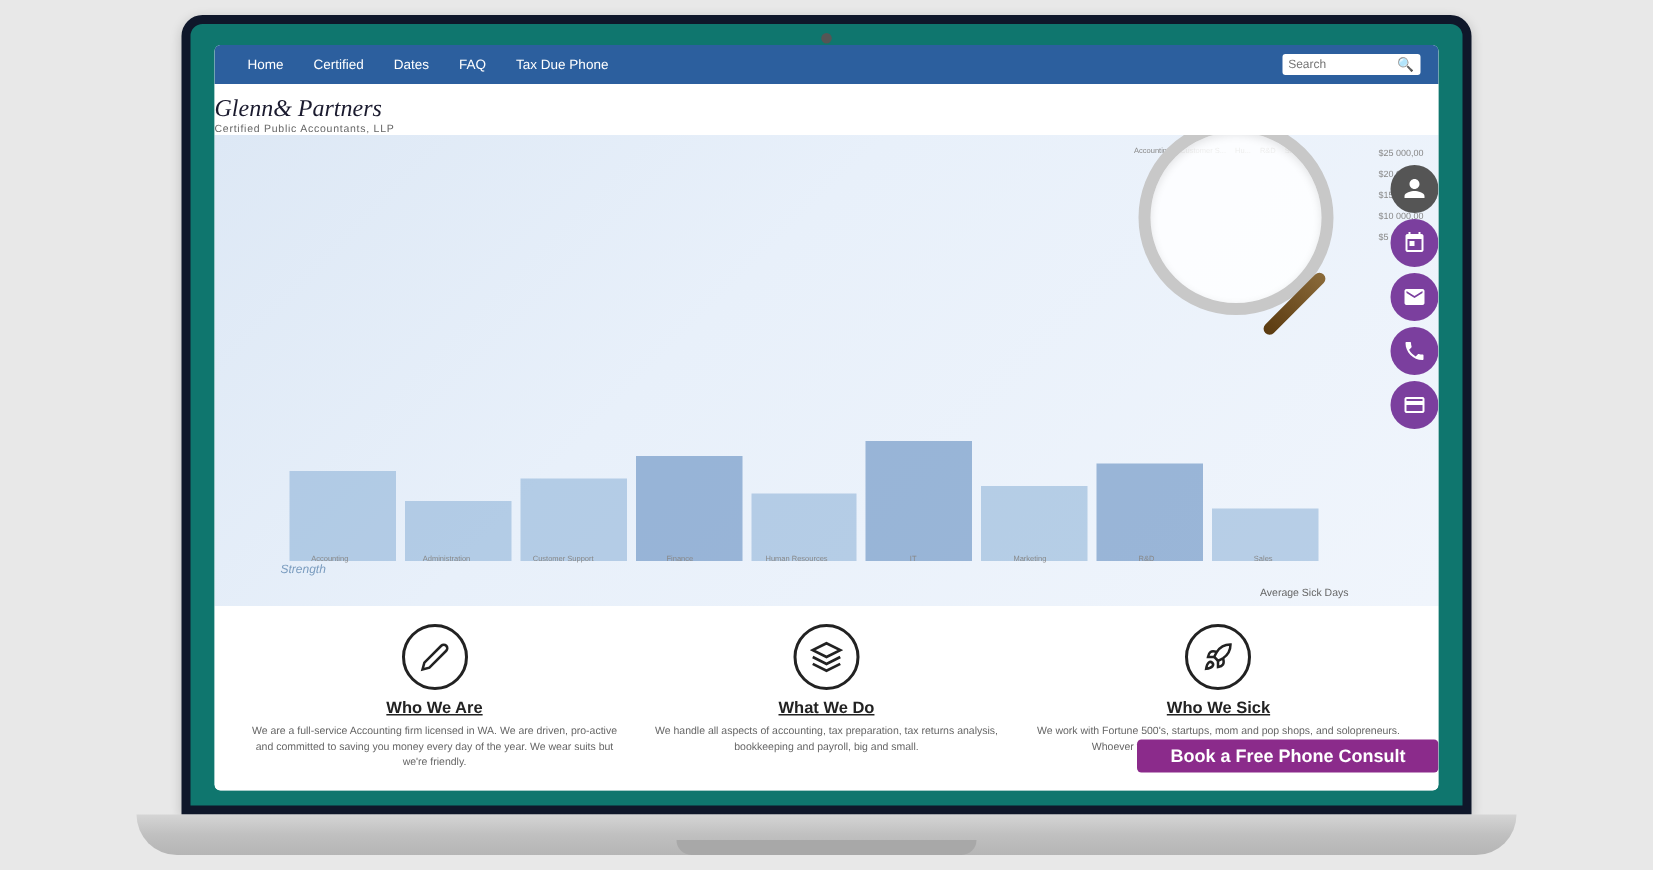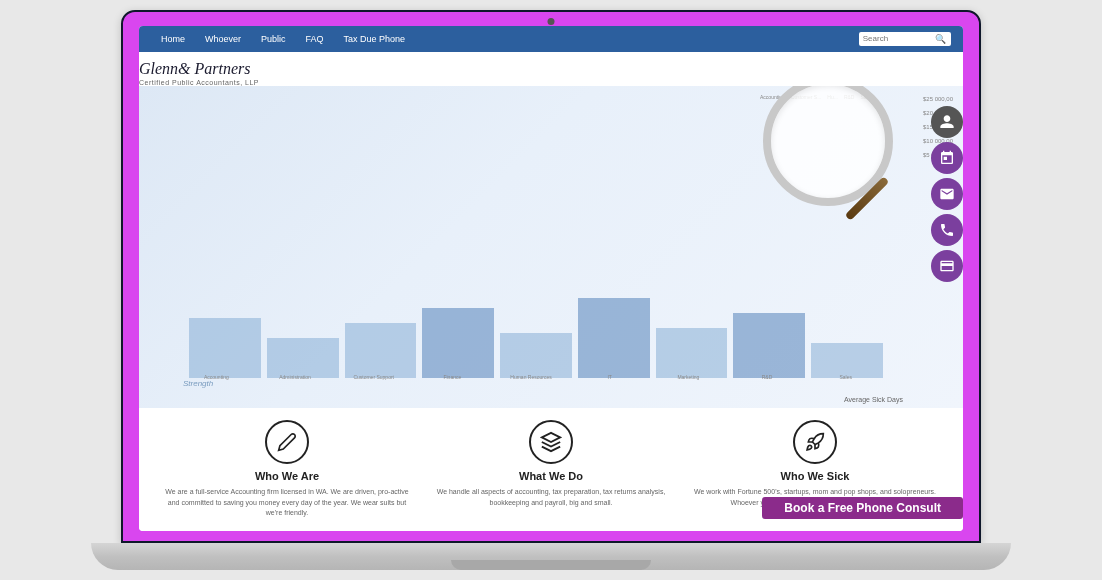"Home" .laptop-screen-bezel { background: #d946ef -> #0f766e; border: 2px solid #0f172a -> 6px solid #0f172a }
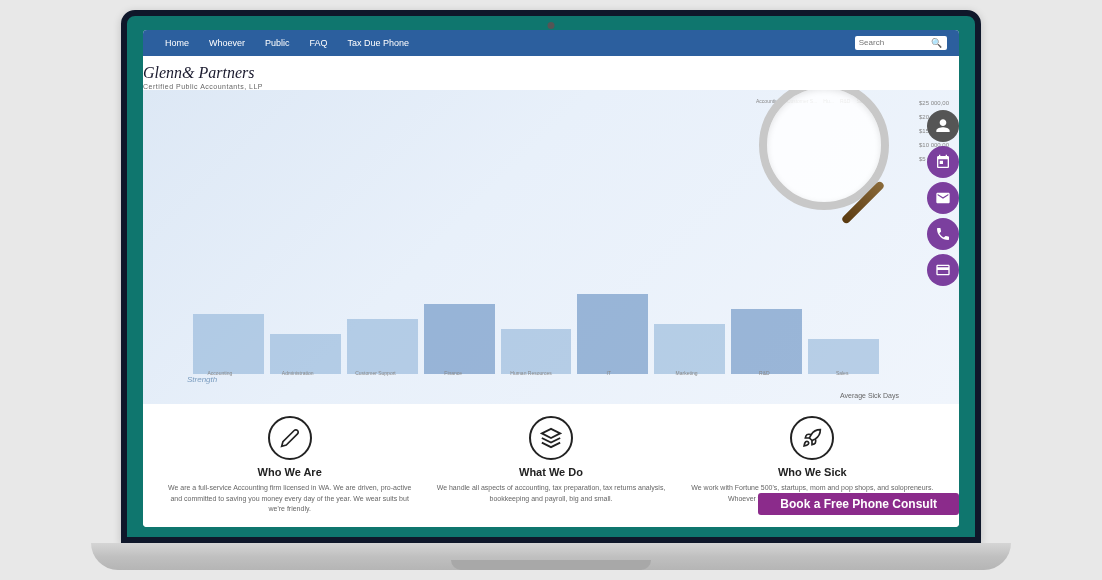"Whoever" div.nav-item { text: Whoever -> Certified }
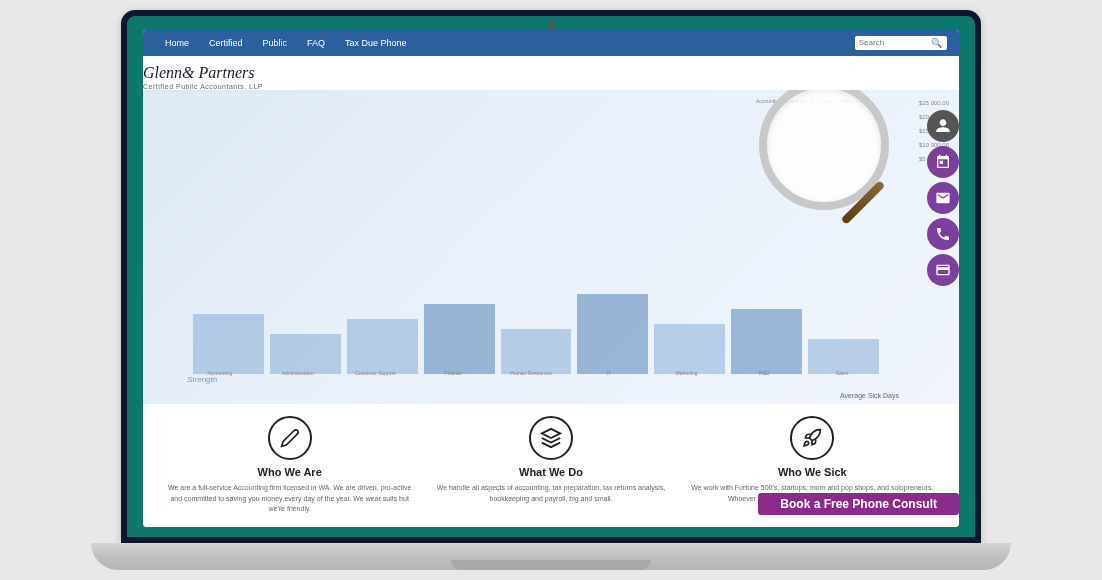"Public" div.nav-item { text: Public -> Dates }
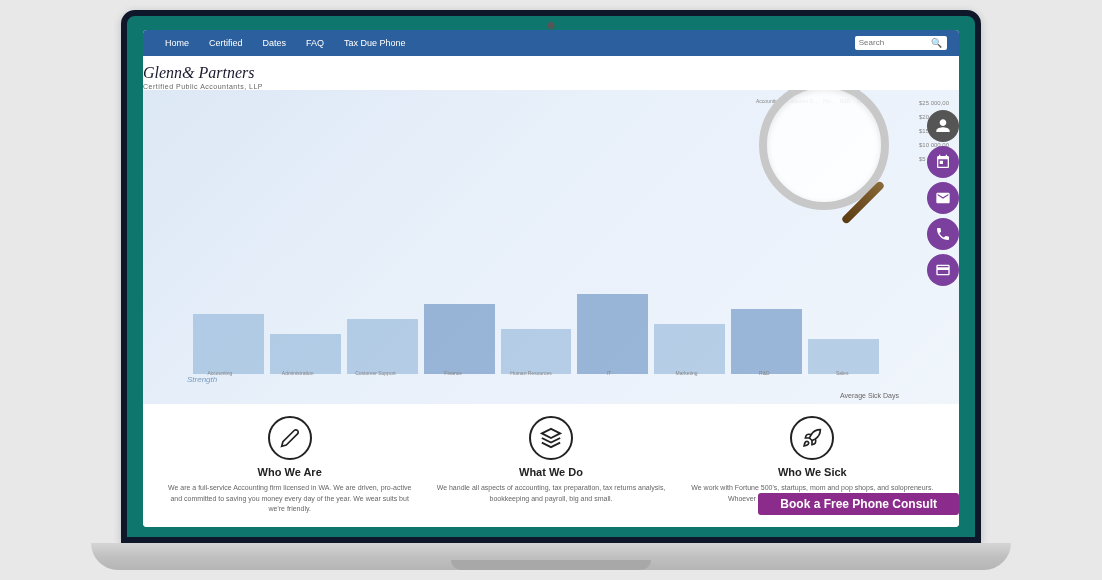"Who We Are" .service-title { text-decoration: none -> underline }
